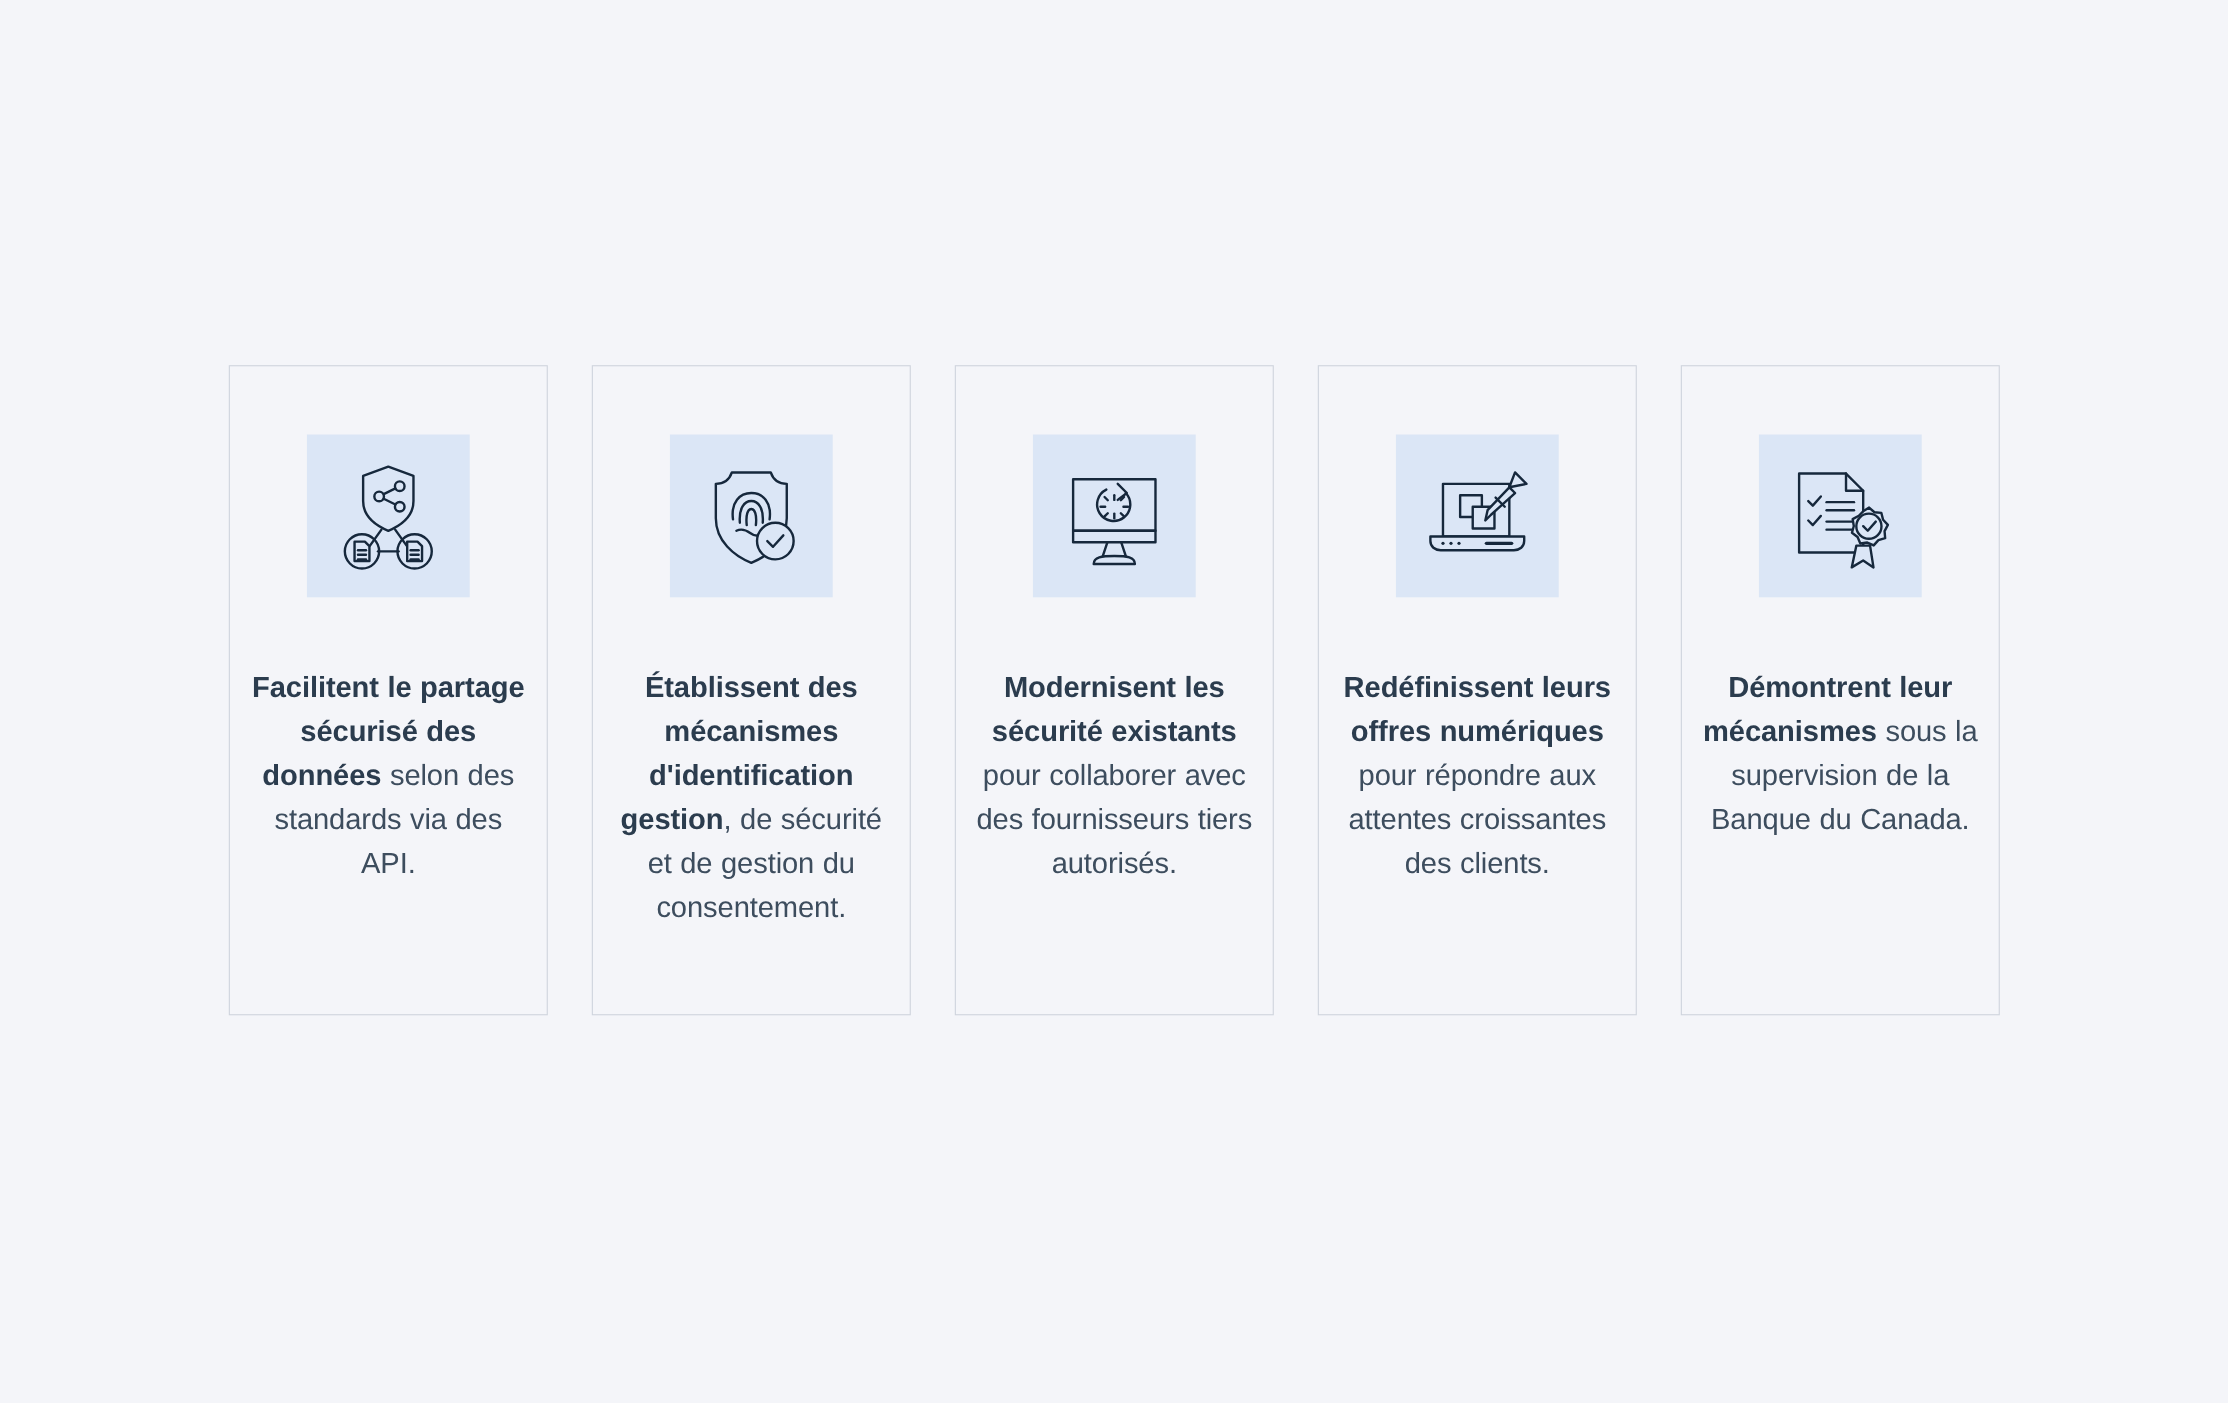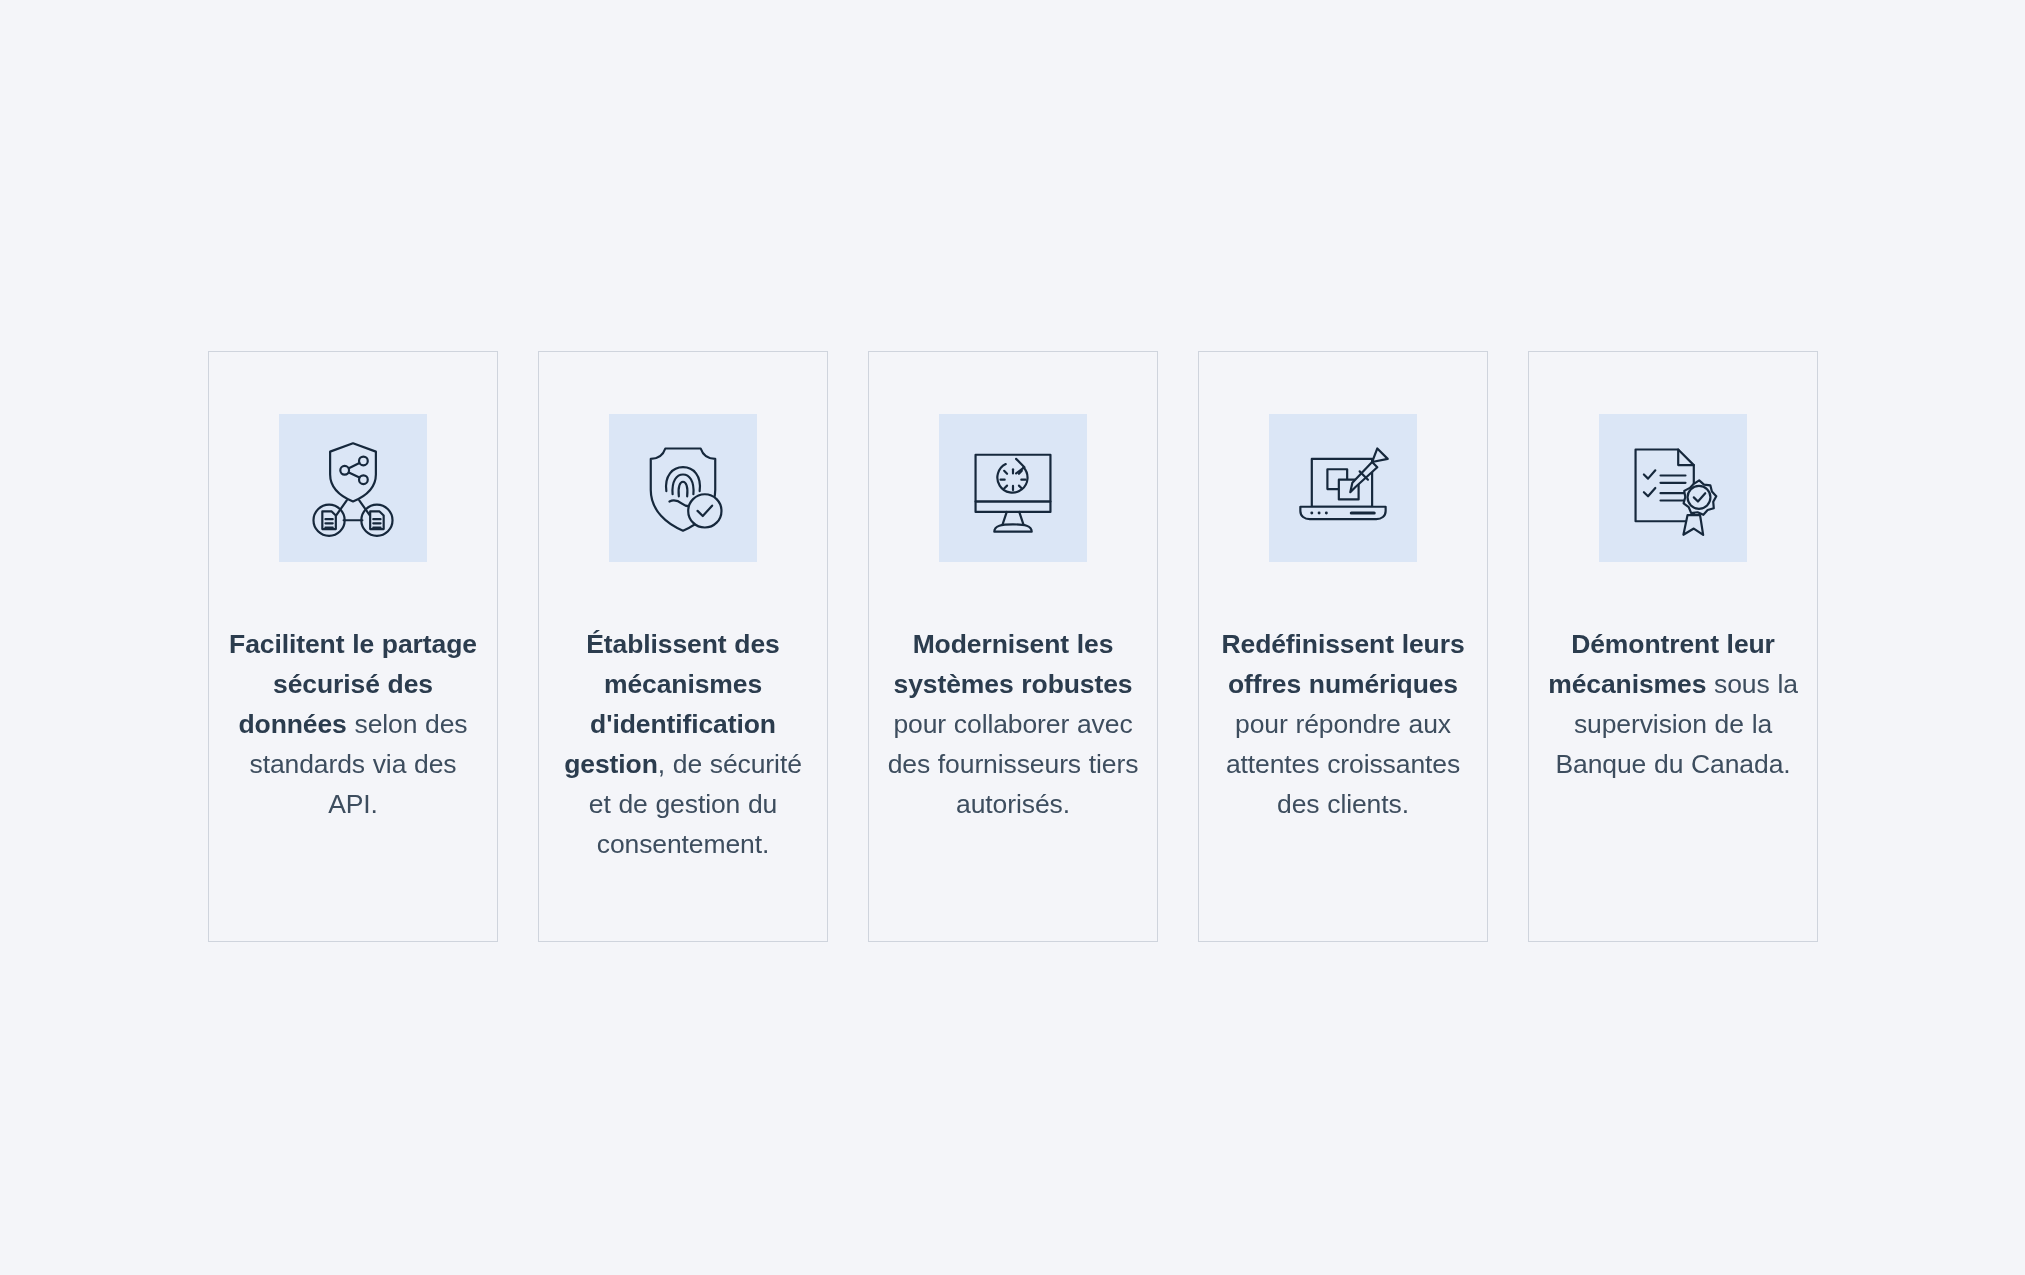"Facilitent le partage sécurisé des" #cards-row { top: 351px -> 332px }
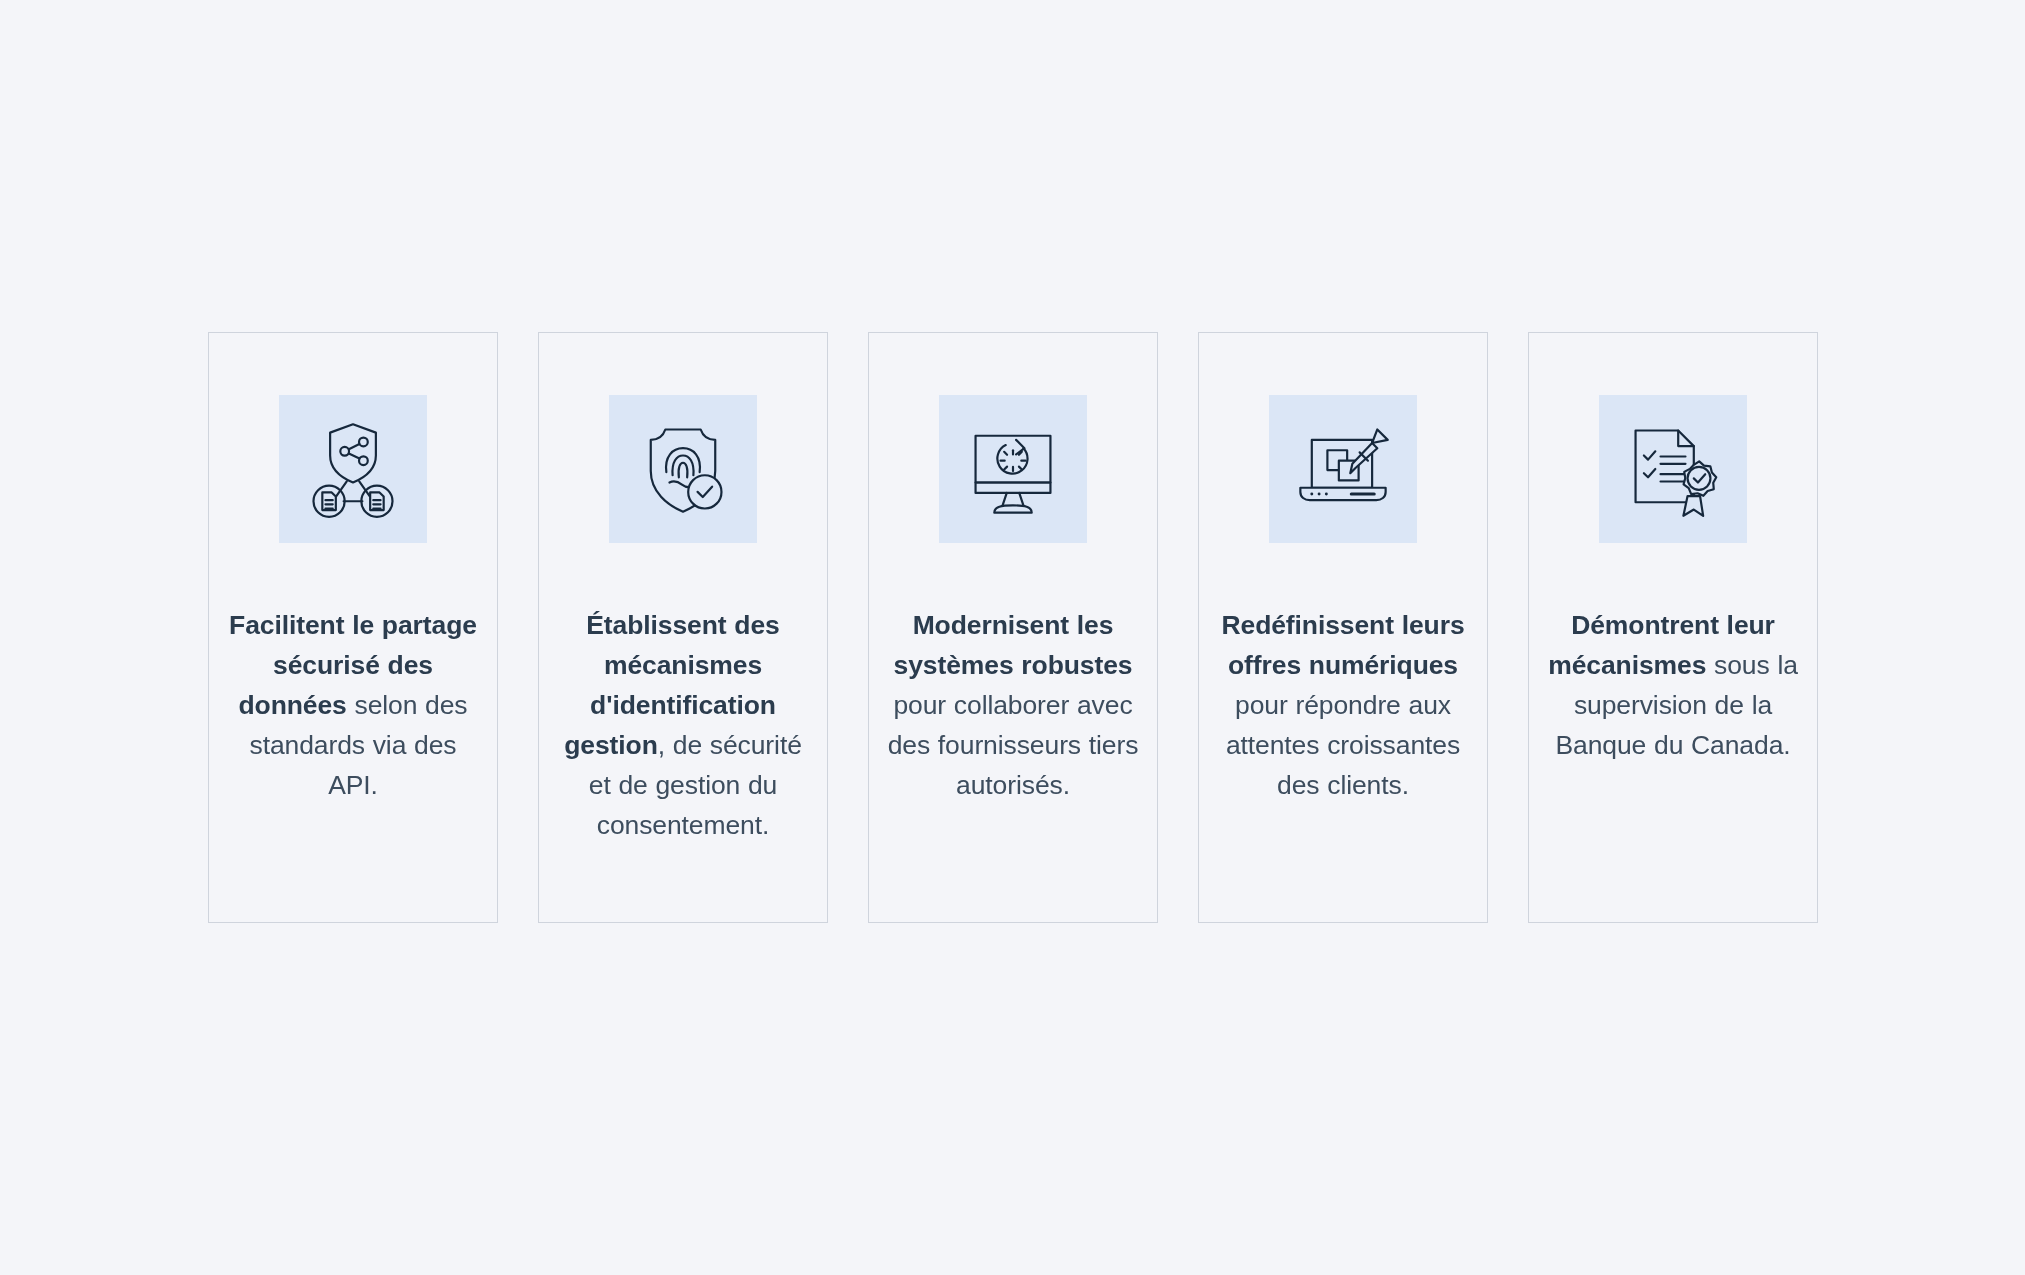"Modernisent les systèmes robustes" b { text: systèmes robustes -> sécurité existants }
